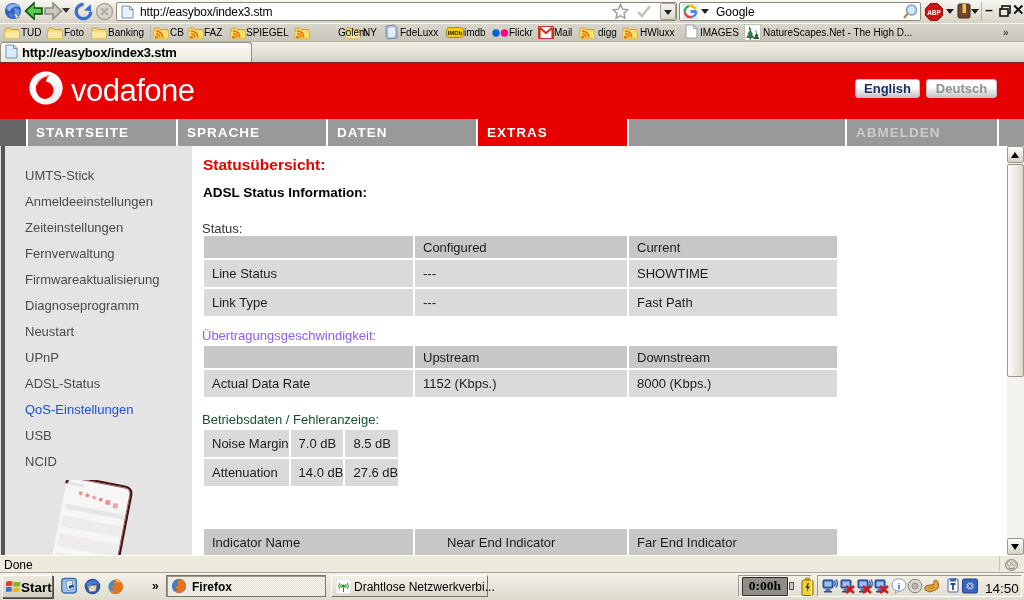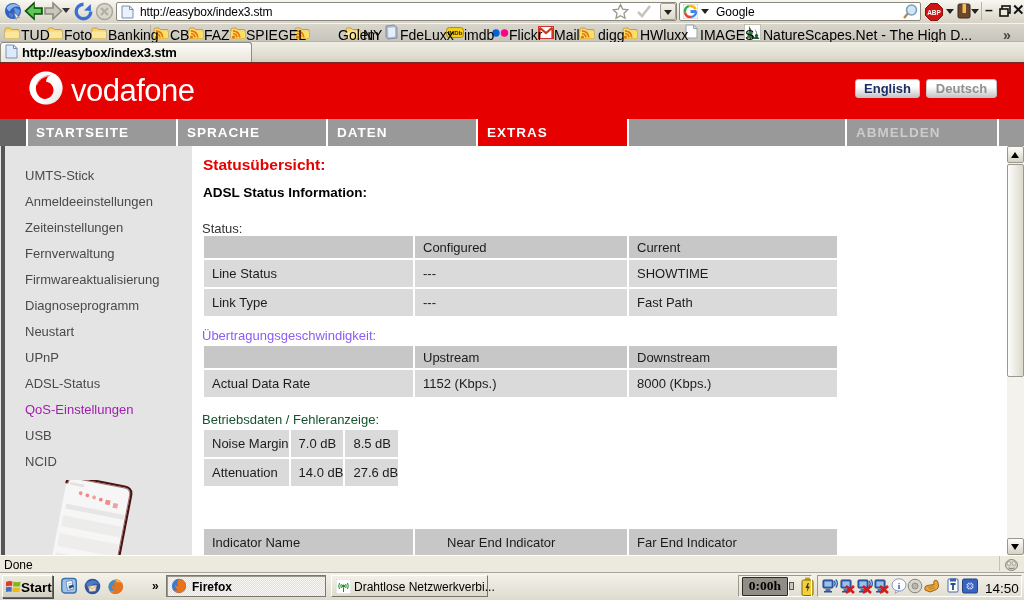"TUD" .bmt { font-size: 14px -> 10px }
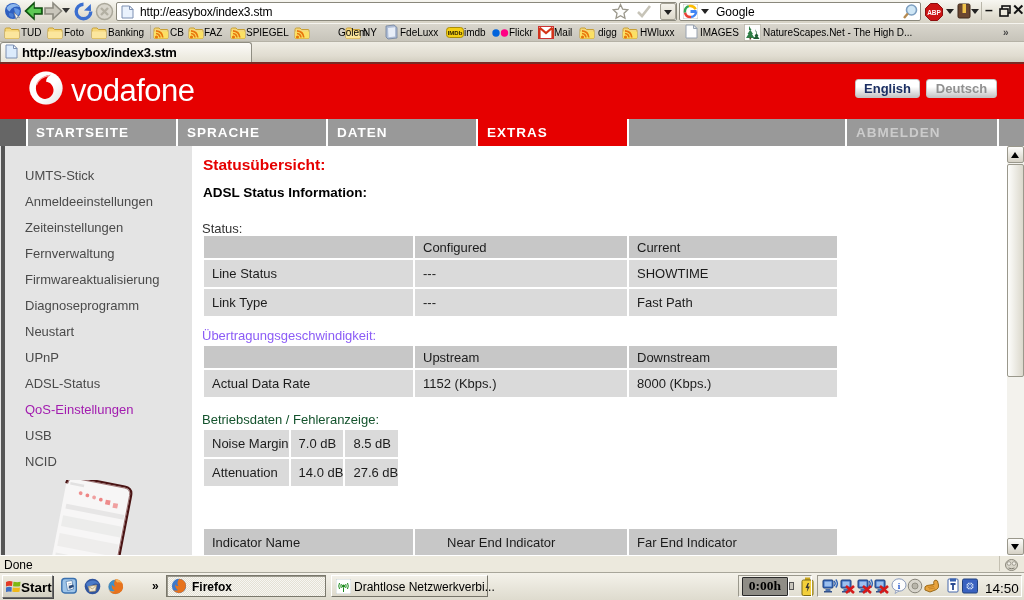"QoS-Einstellungen" .sideitem.dis { color: #a21caf -> #1d4ed8 }
